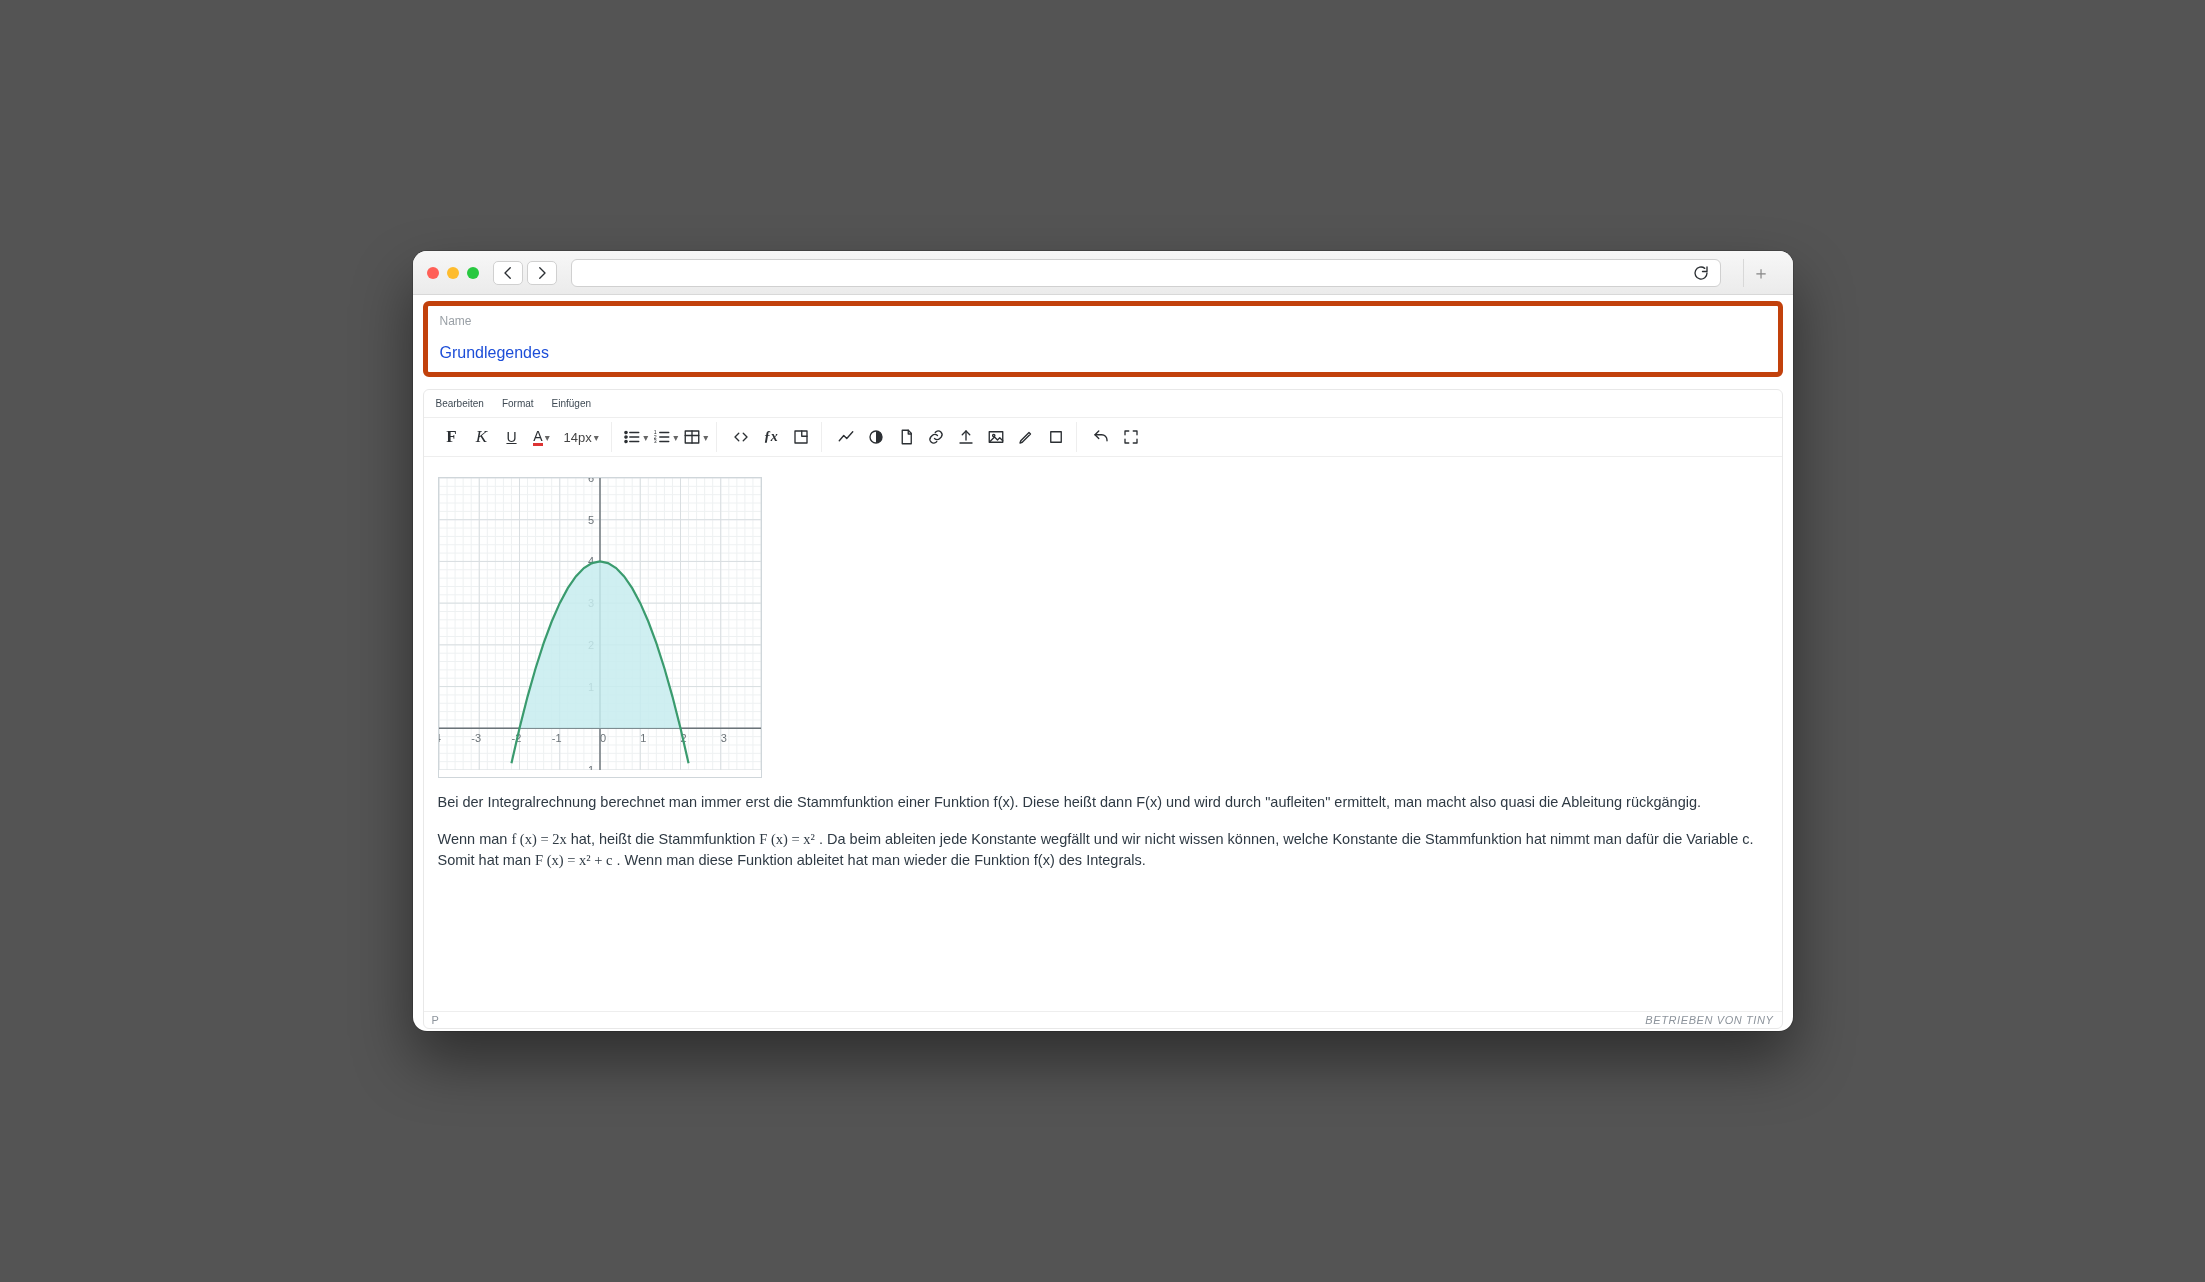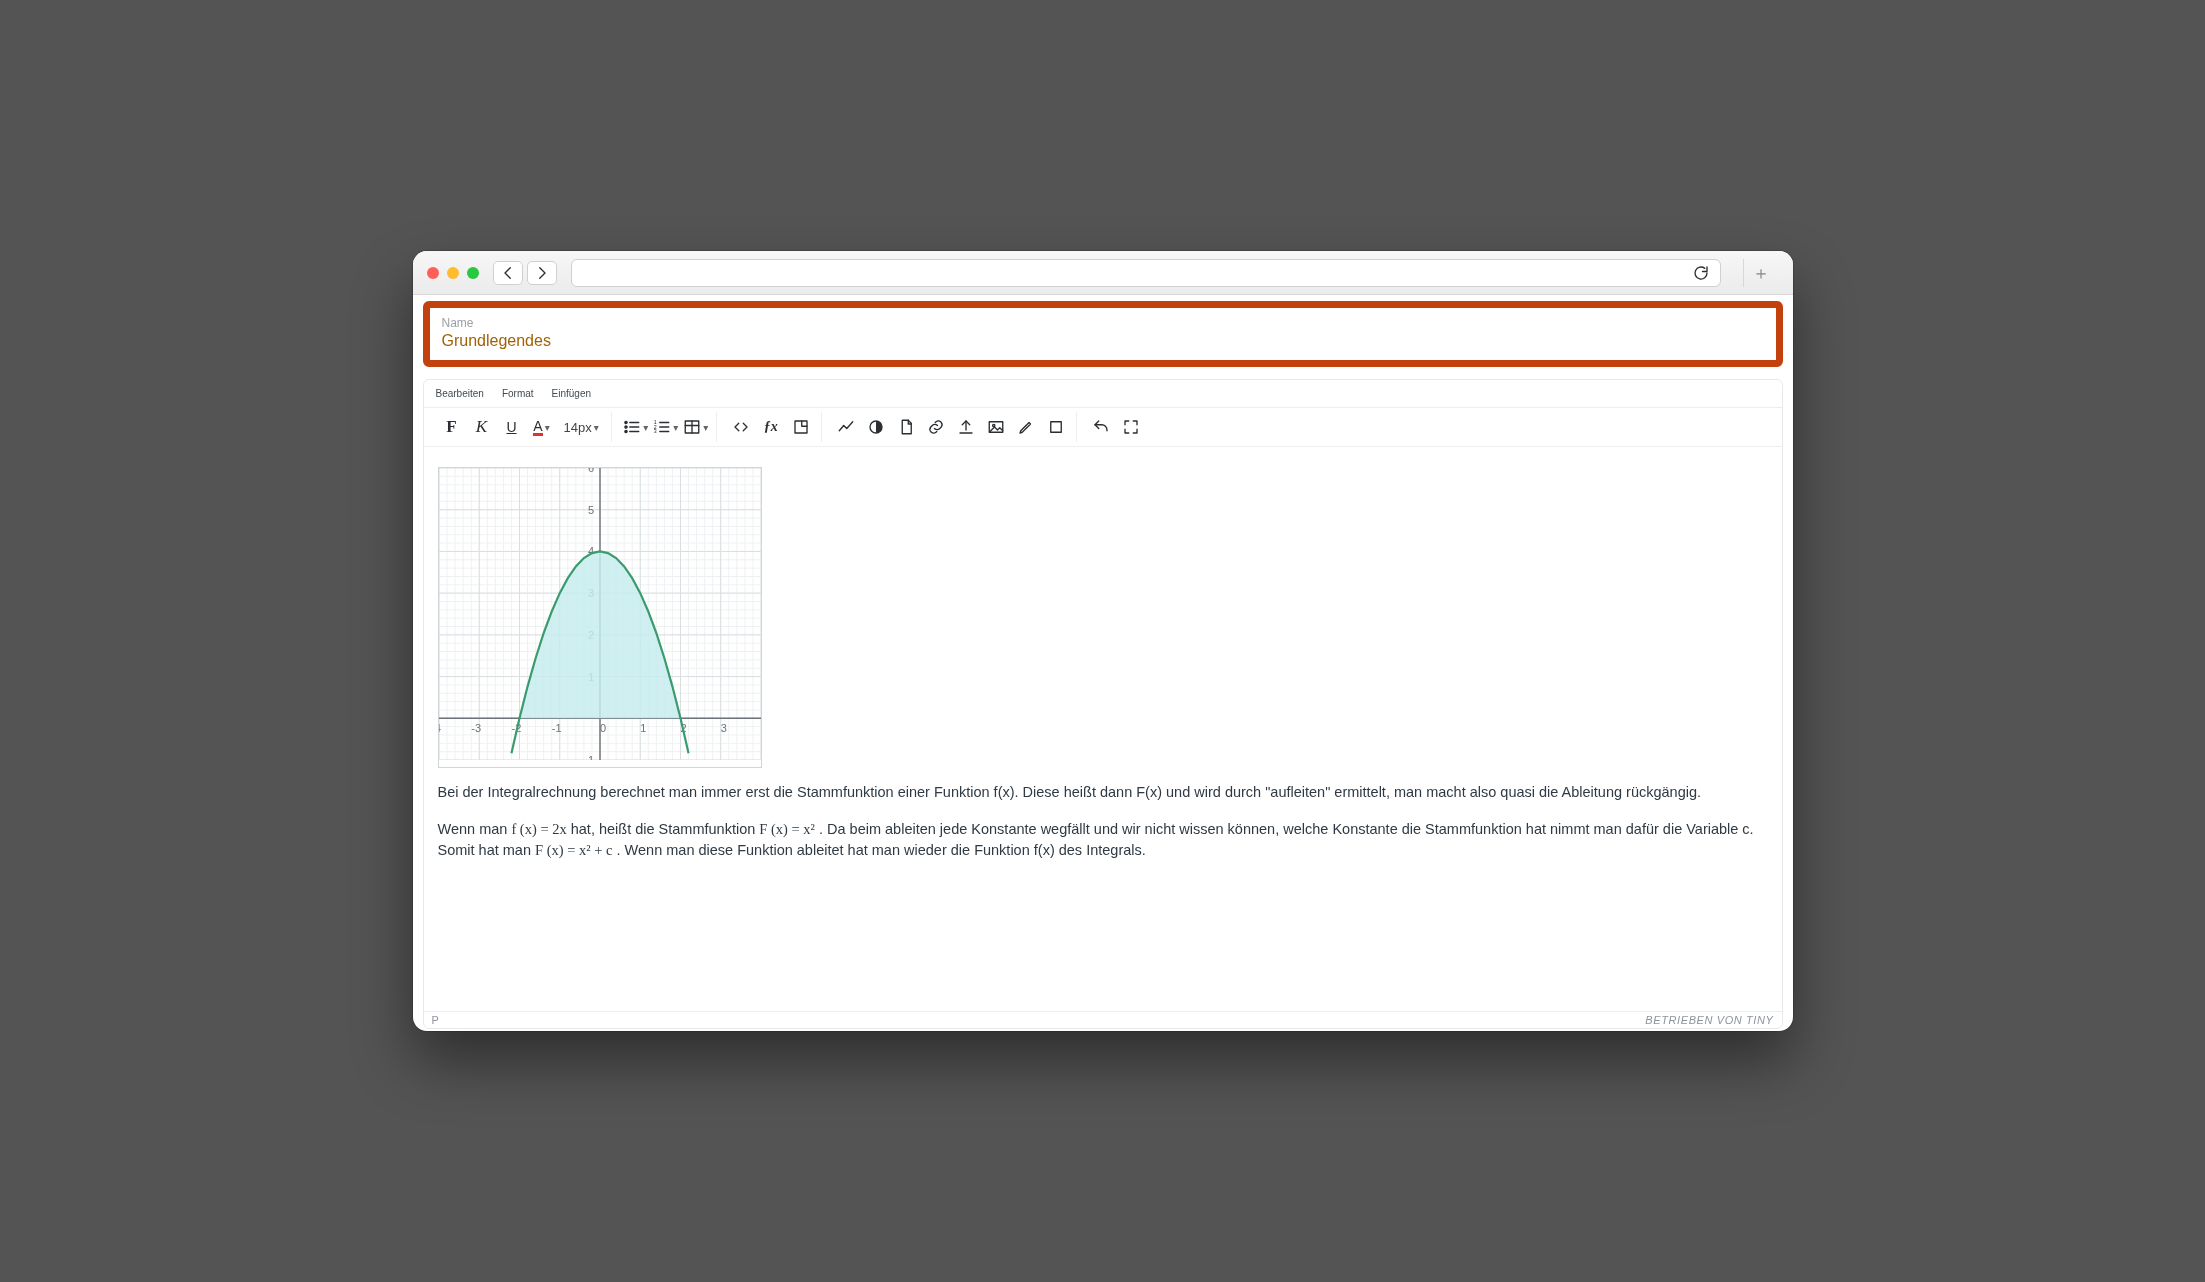"Name" .namecard { border: 7px solid #c2410c -> 5px solid #c2410c }
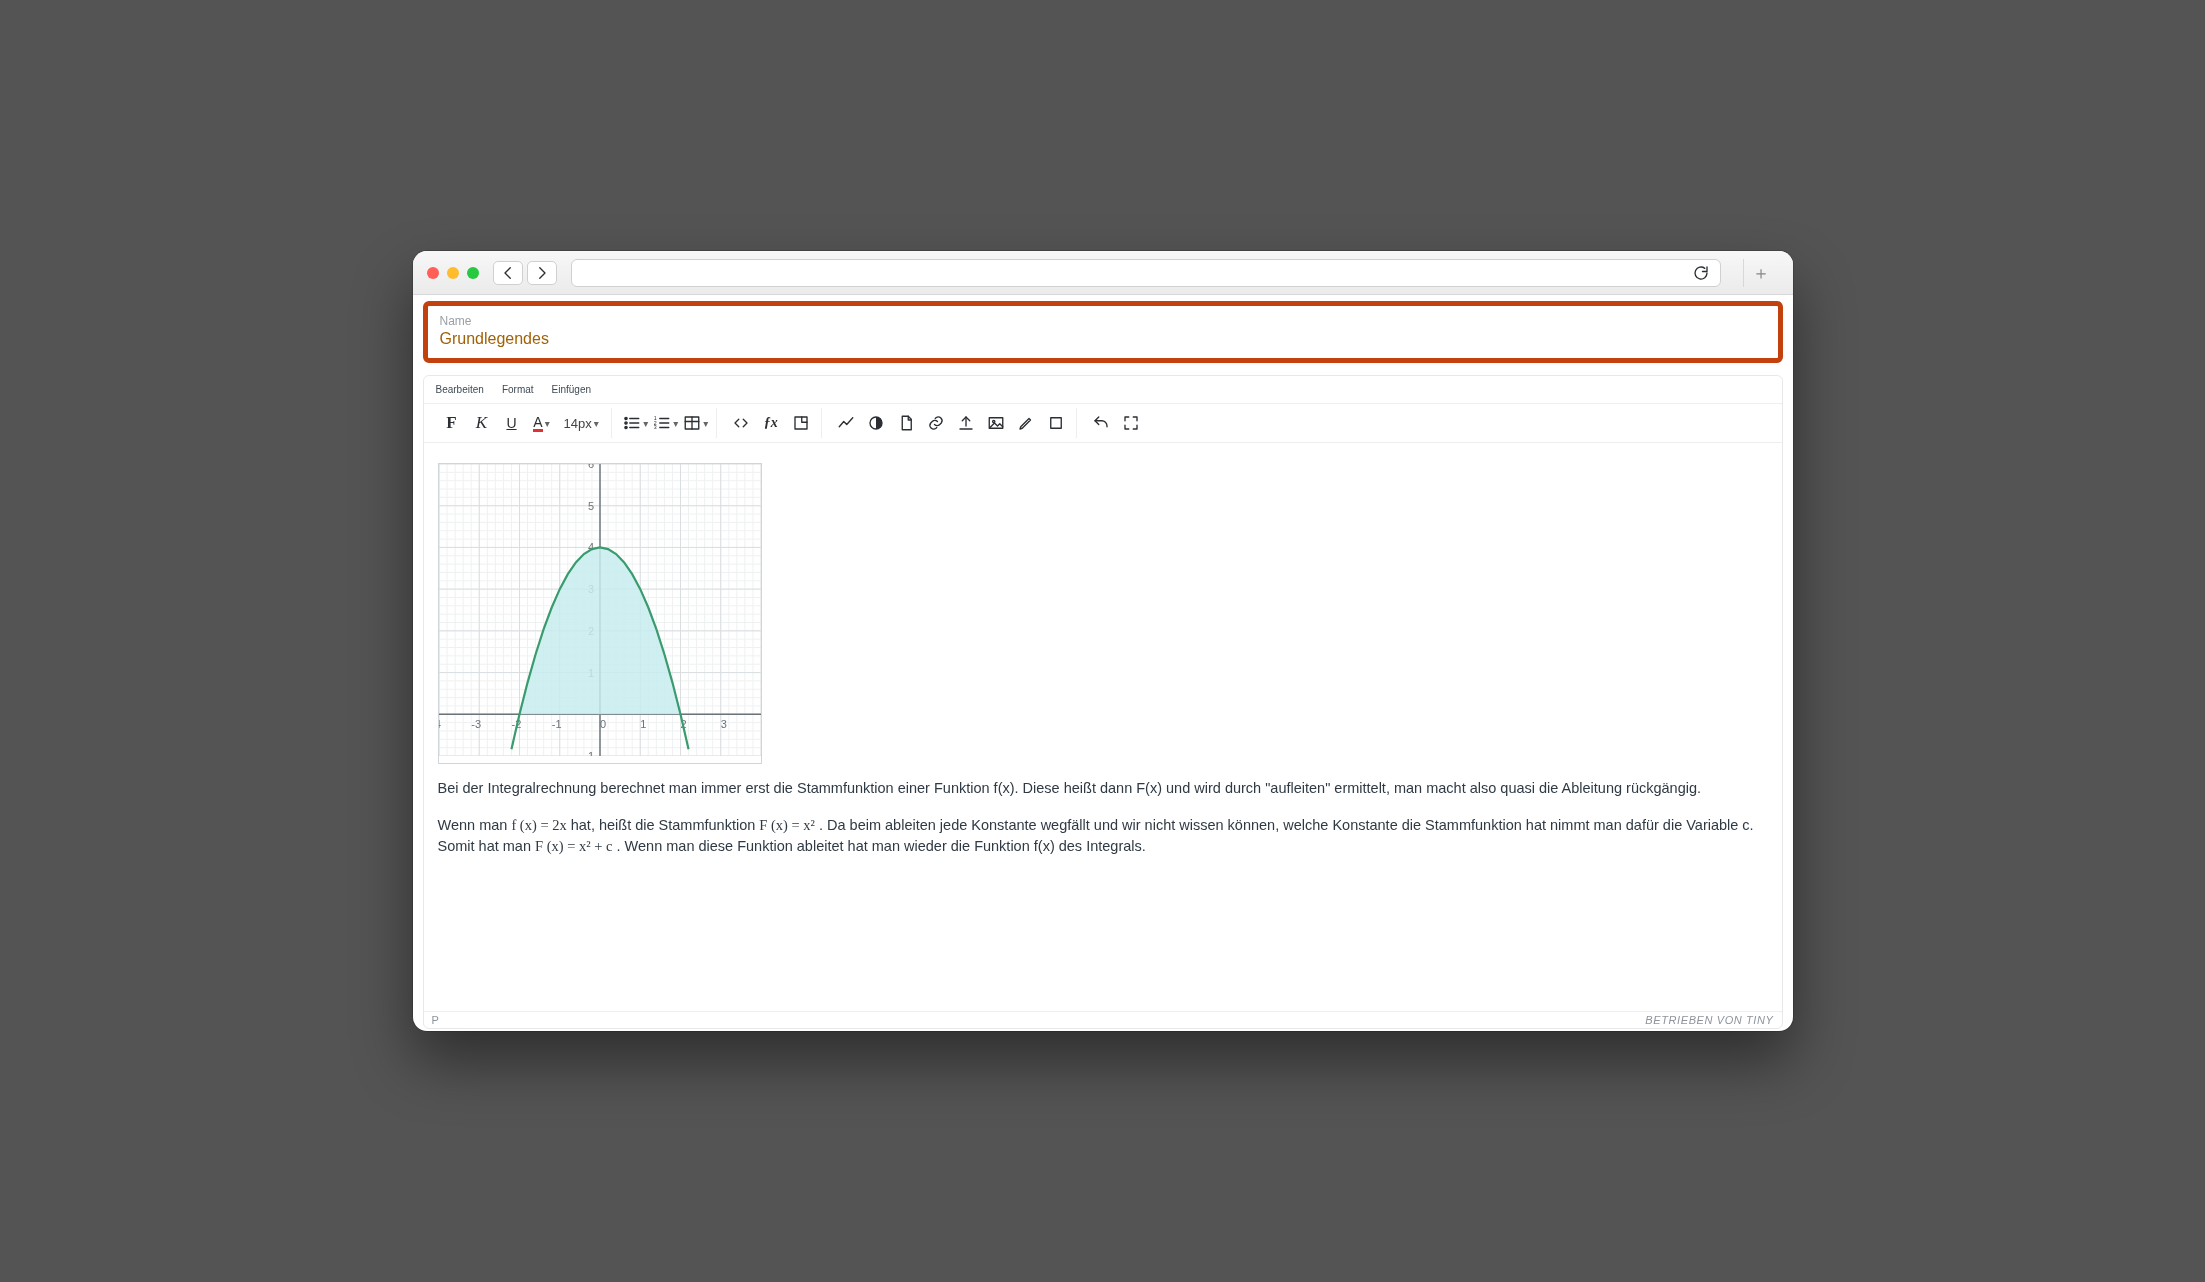"Grundlegendes" .nameval { color: #a16207 -> #1d4ed8; margin-top: 2px -> 16px }
